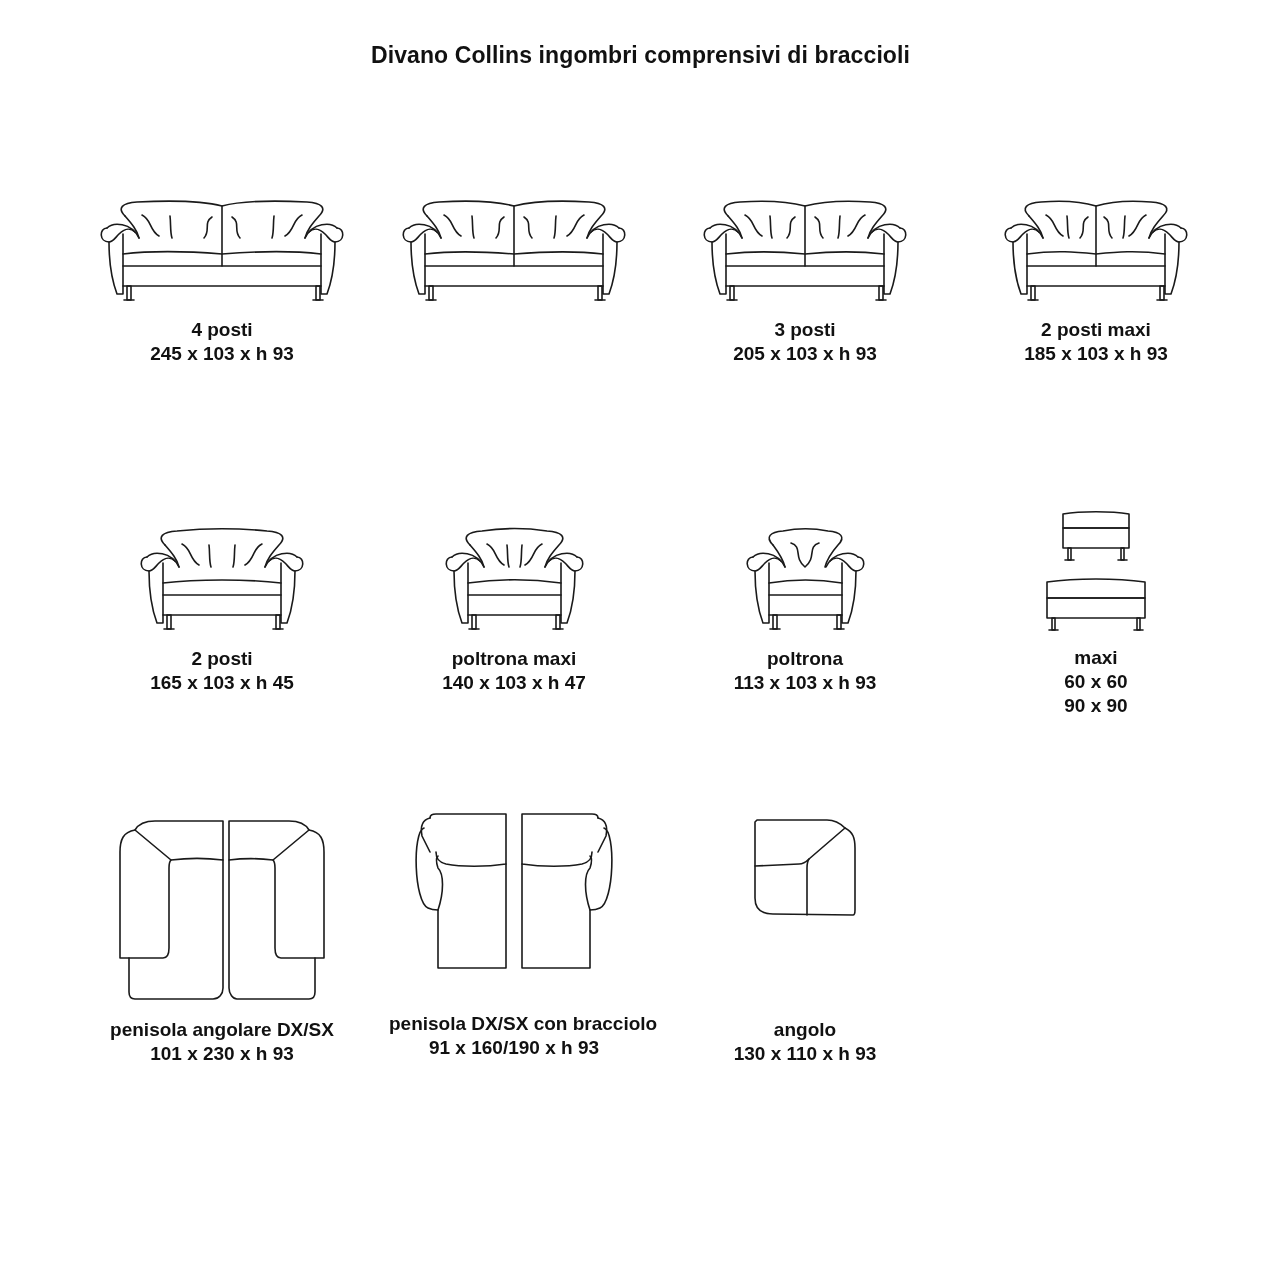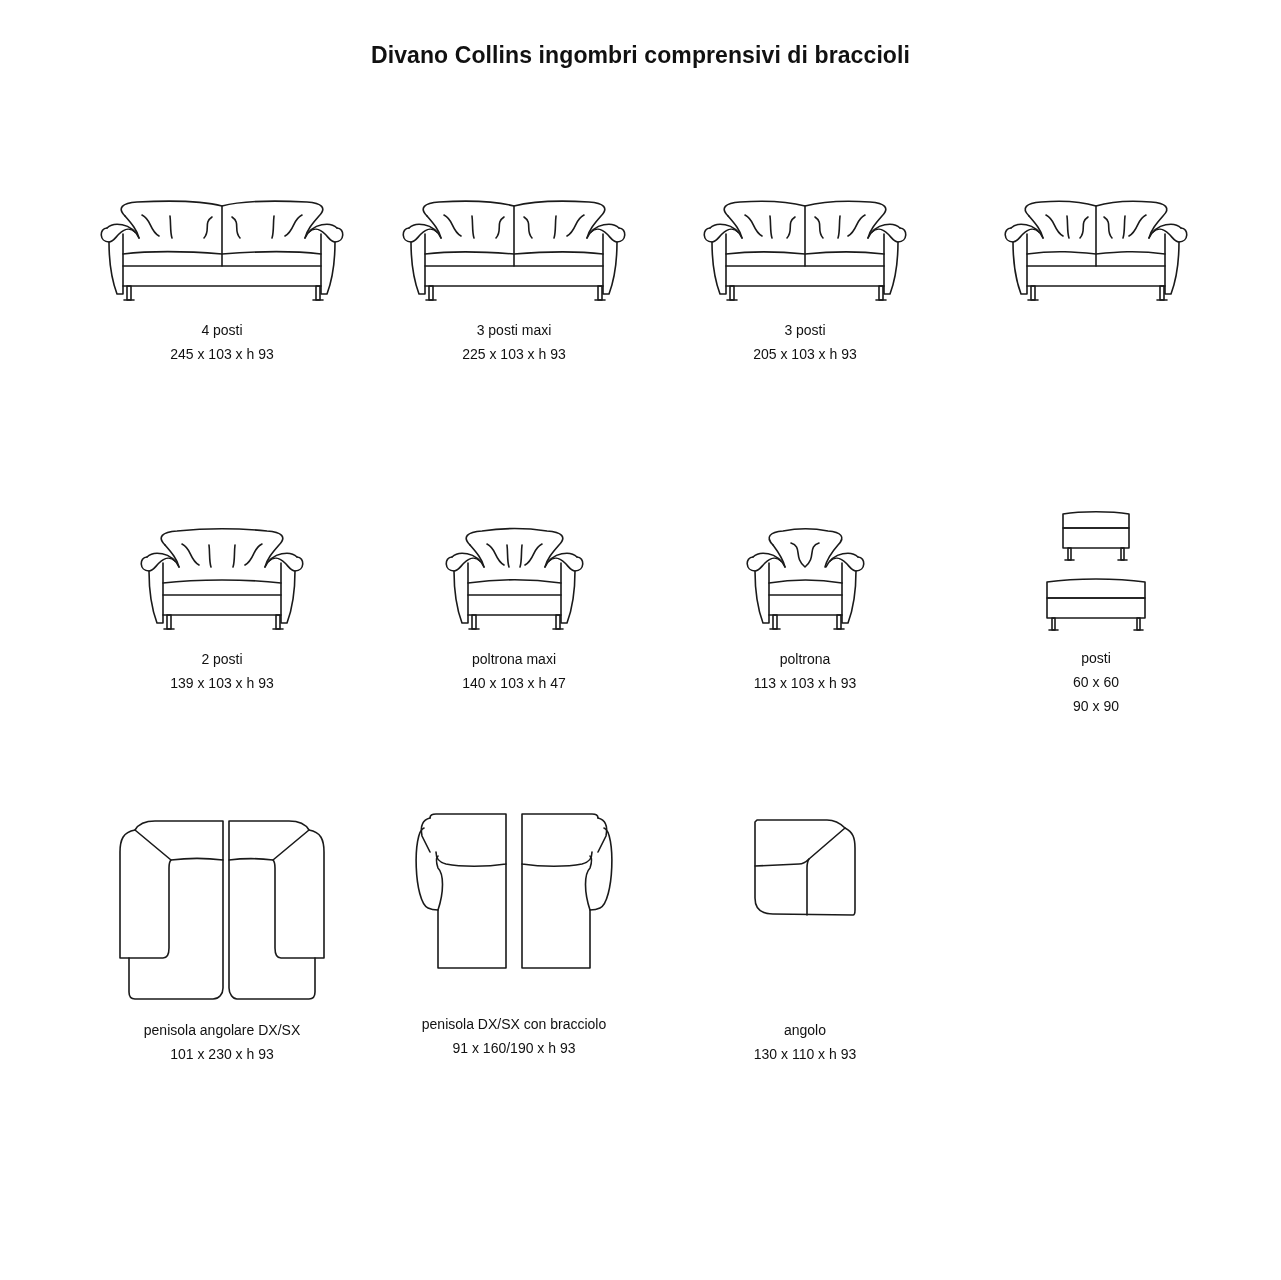"4 posti" .label { font-size: 14px -> 19px; font-weight: normal -> bold }
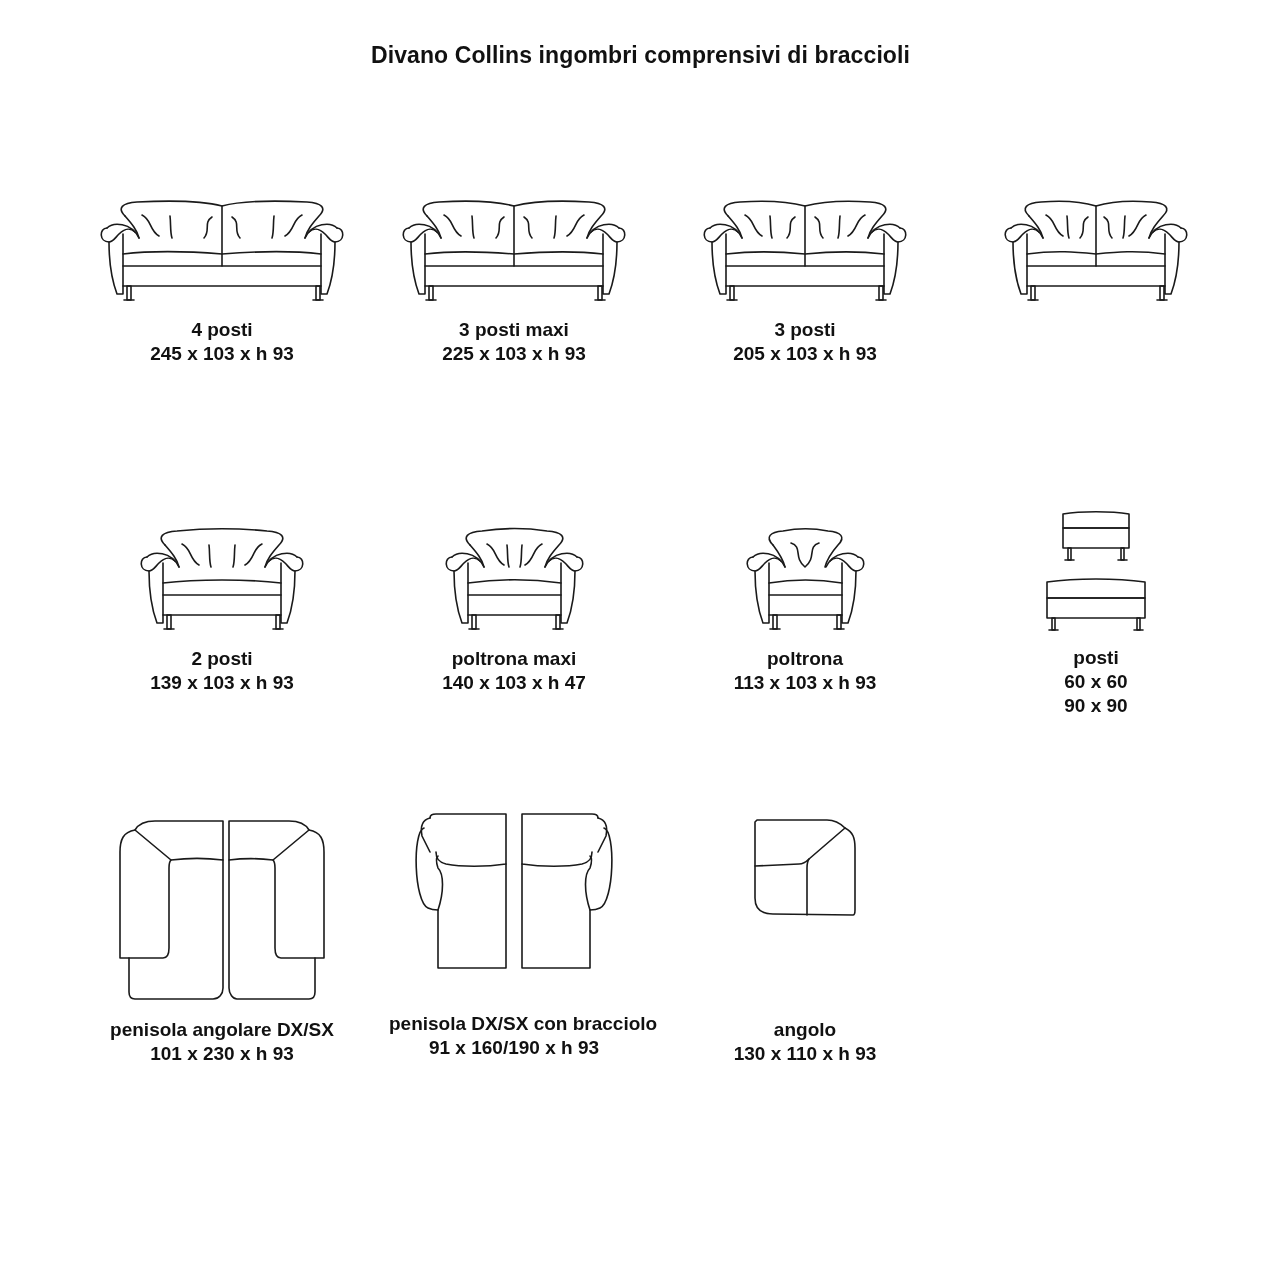"3 posti maxi" div.label { html: <div> <div>3 posti maxi</div> <div>225 x 103 x h 93</div> </div> -> none }
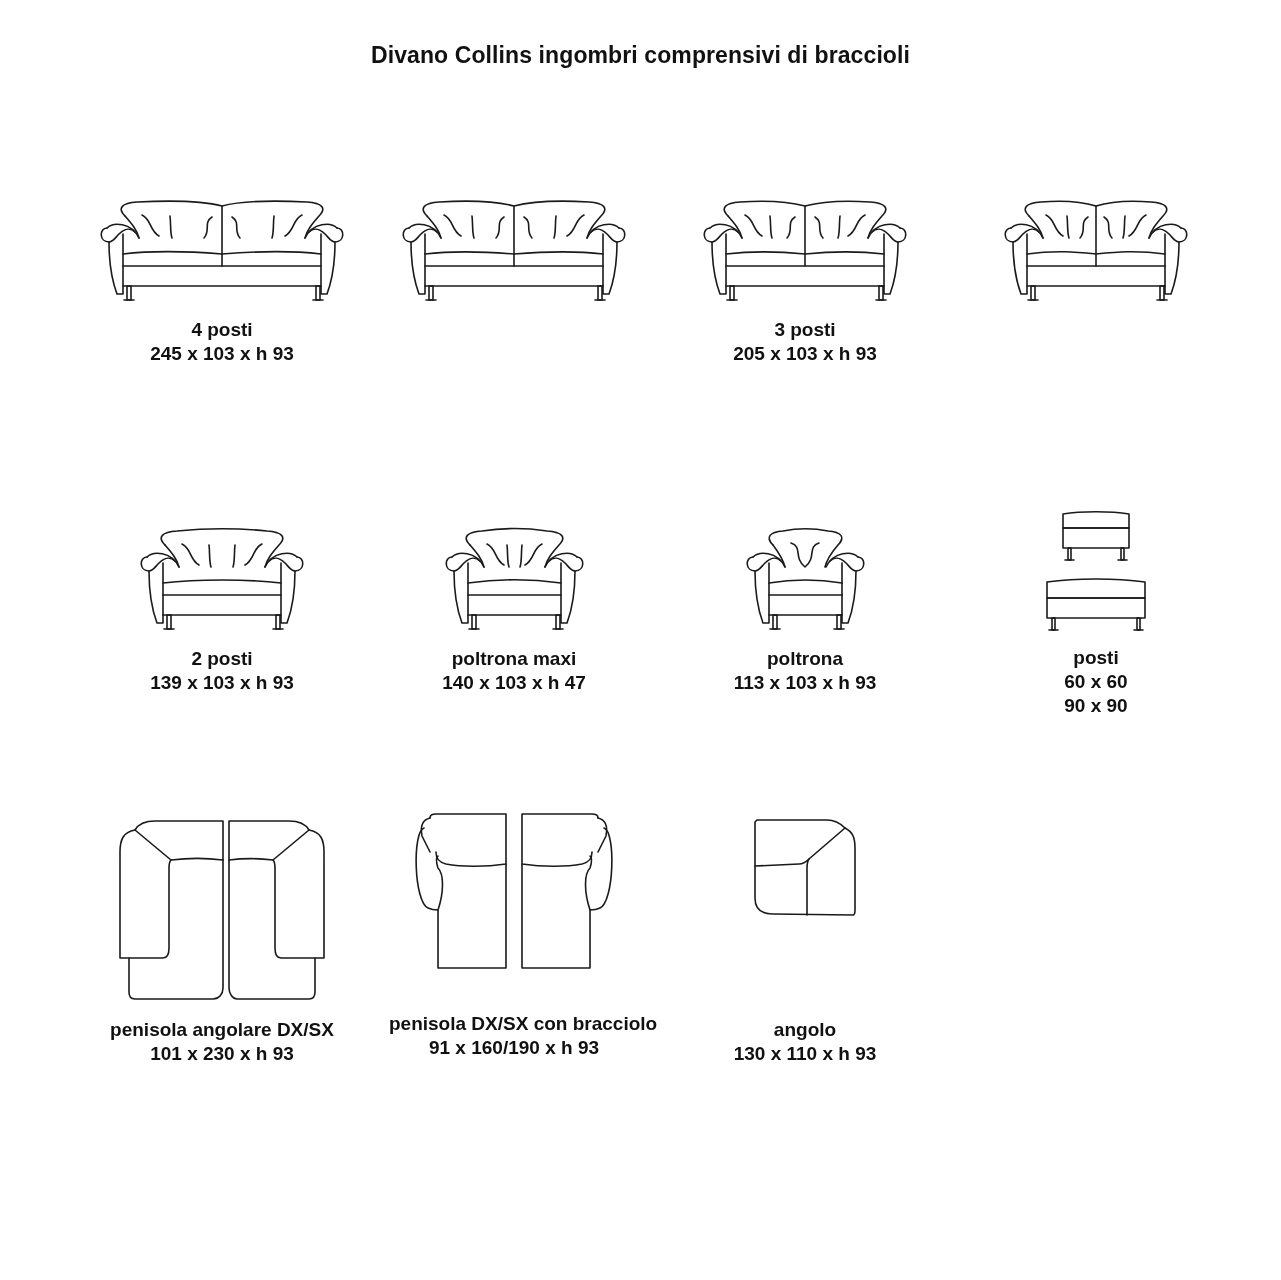"2 posti maxi" div.label { html: none -> <div> <div>2 posti maxi</div> <div>185 x 103 x h 93</div> </div> }
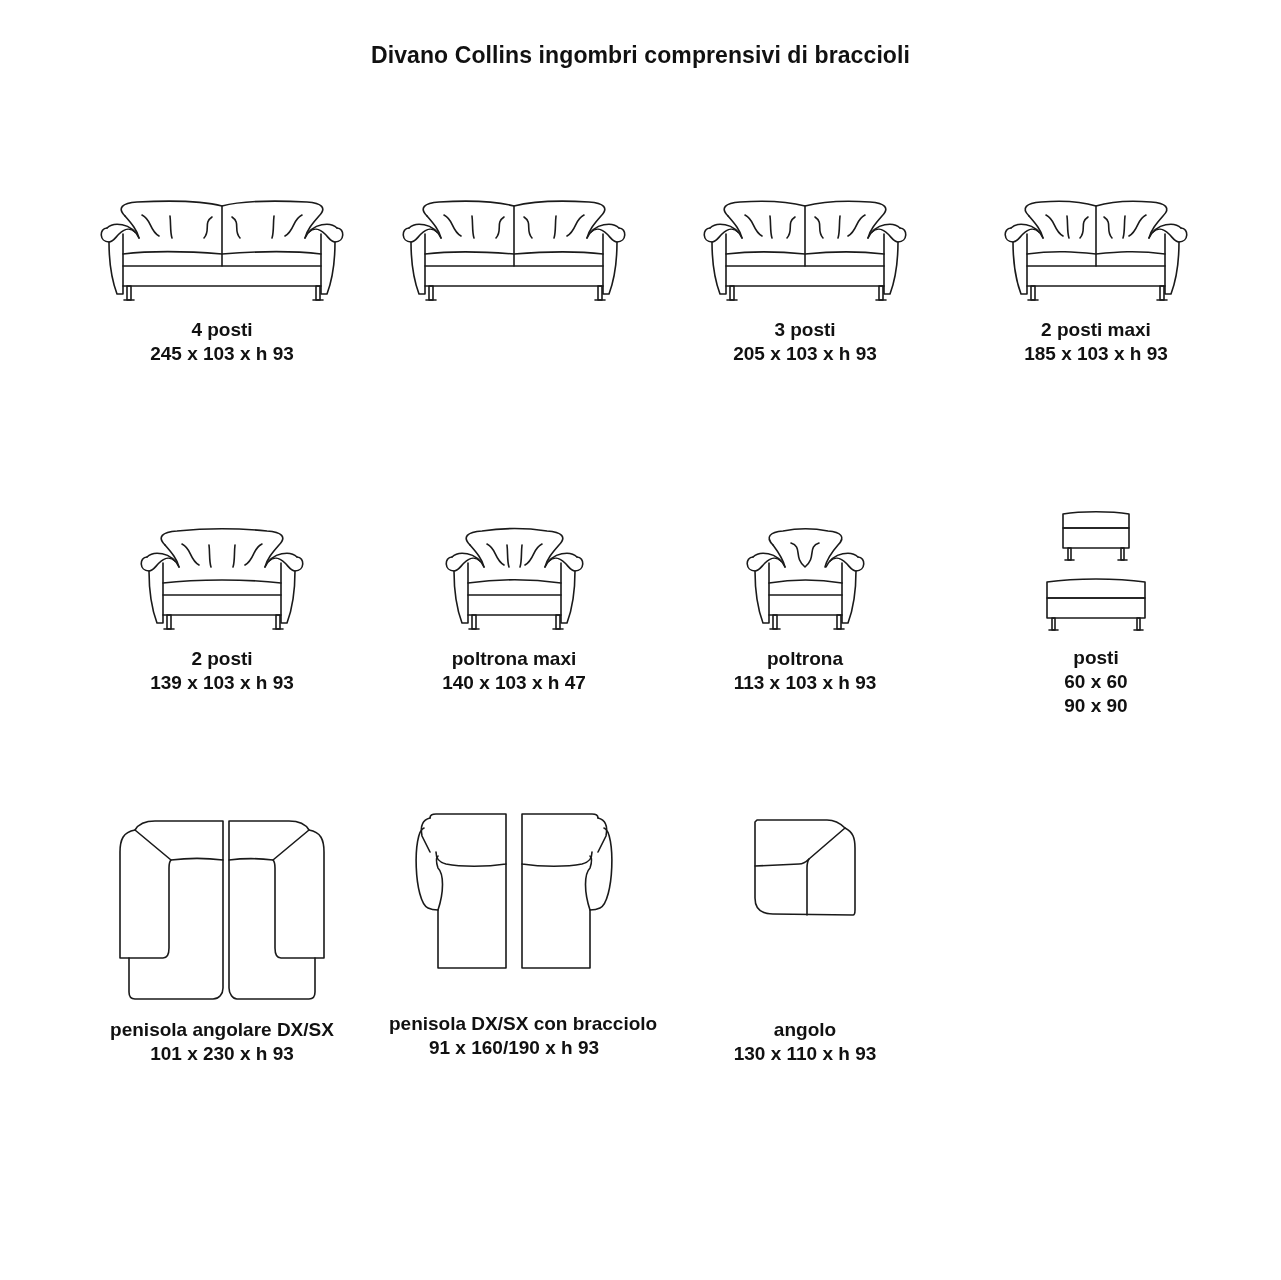"posti" div { text: posti -> maxi }
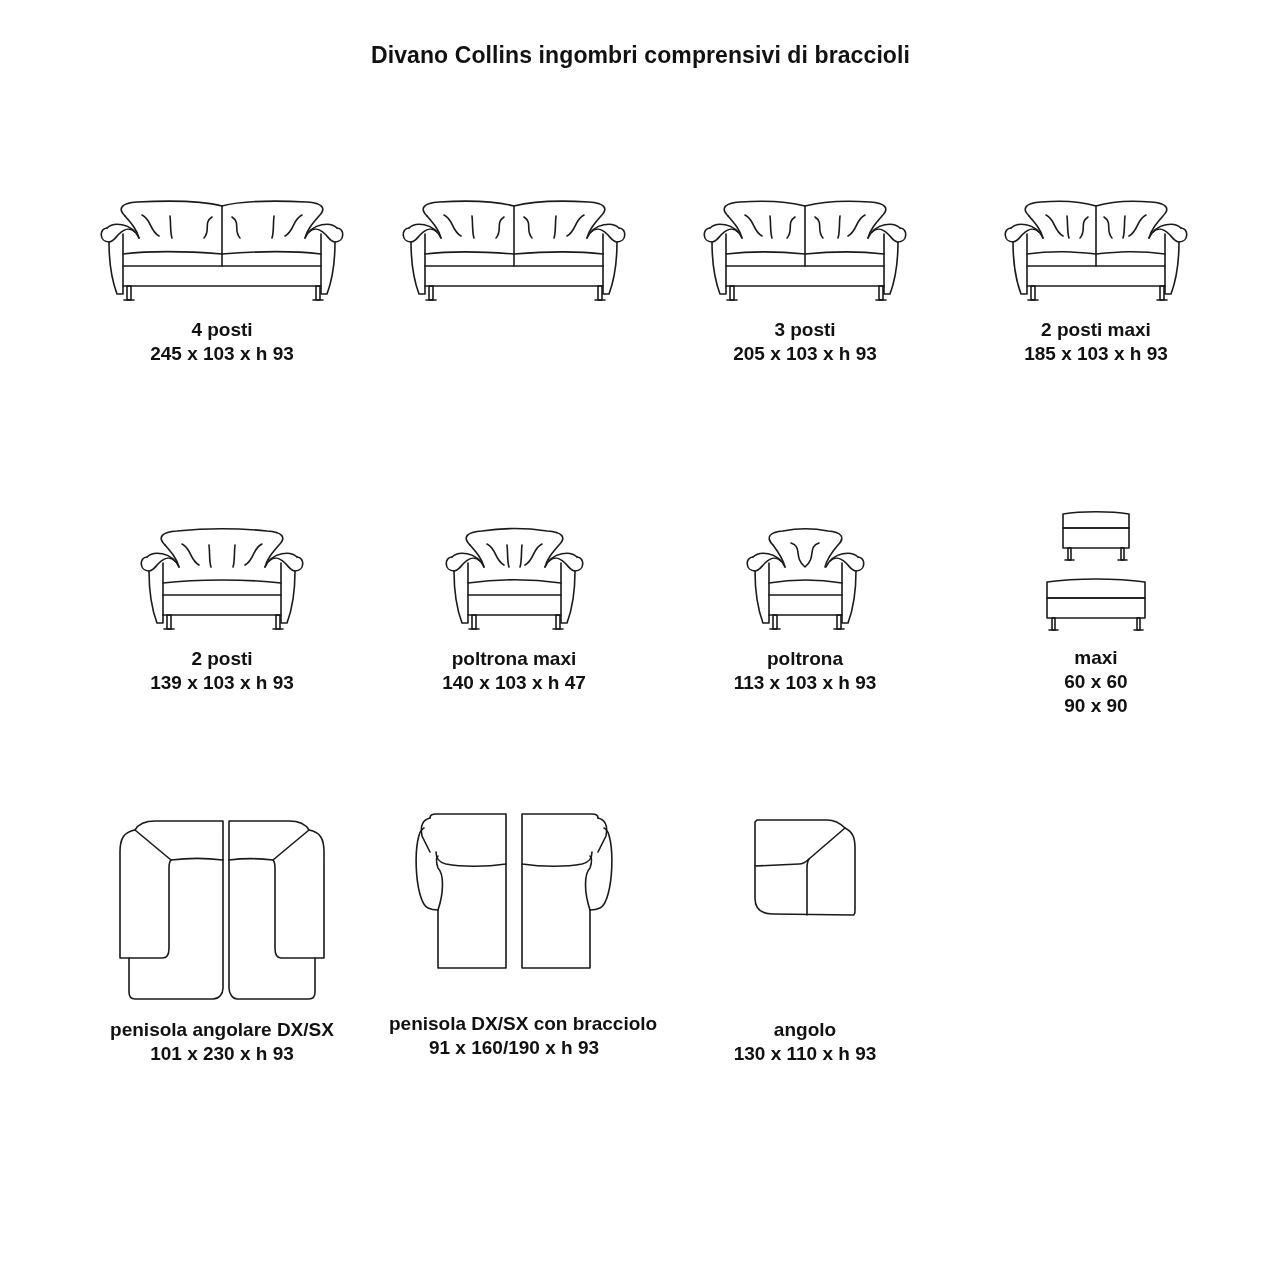"139 x 103 x h" div { text: 139 x 103 x h 93 -> 165 x 103 x h 45 }
